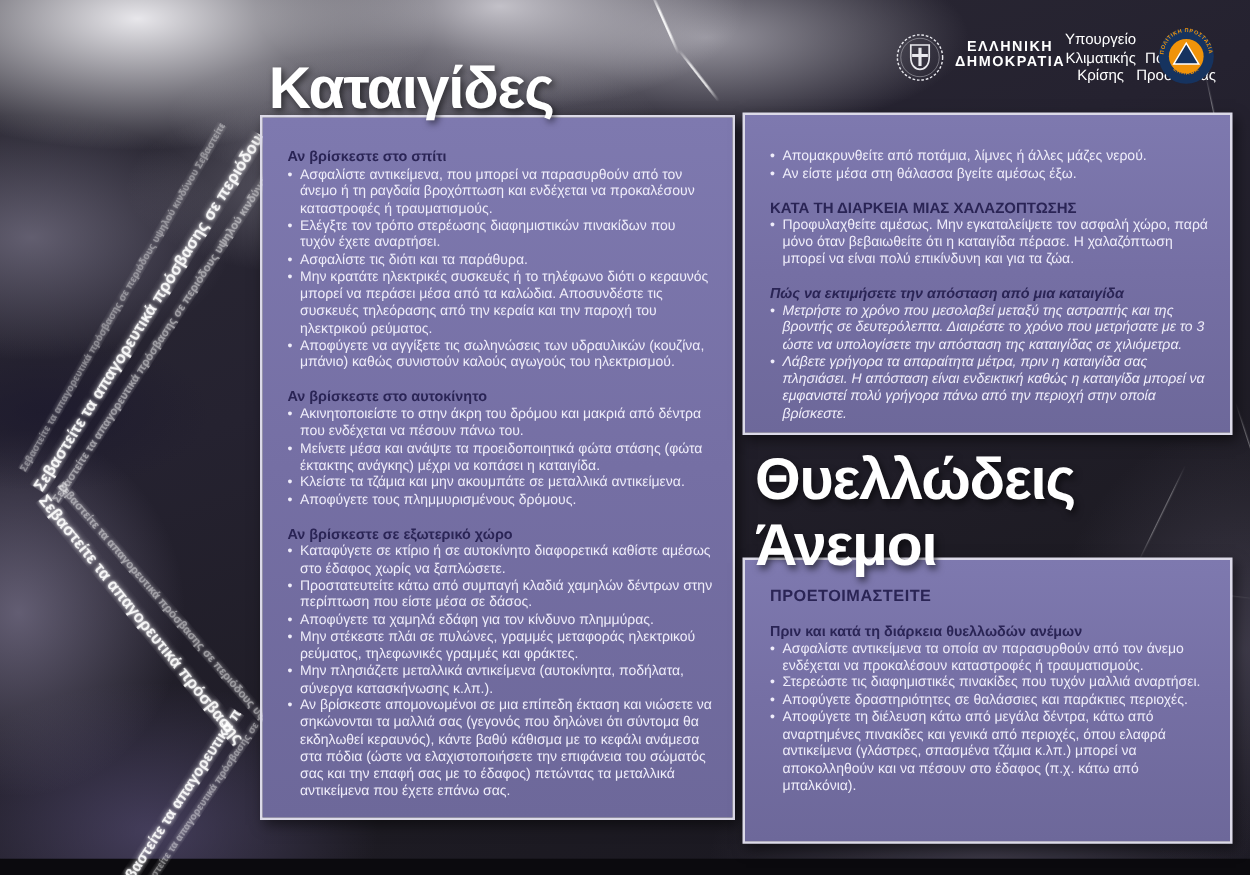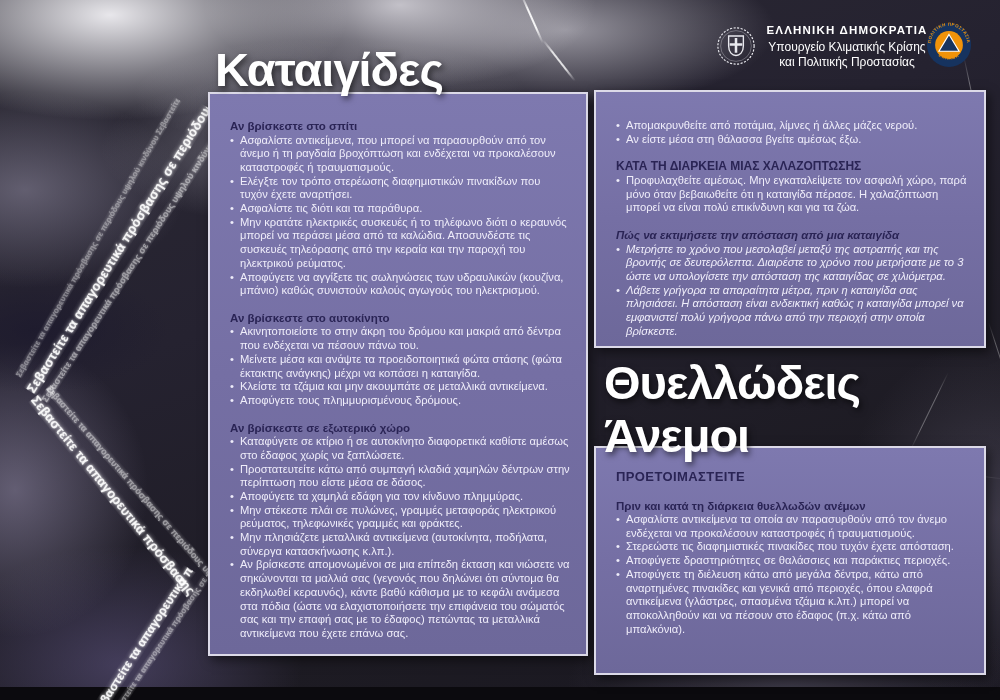"ΕΛΛΗΝΙΚΗ ΔΗΜΟΚΡΑΤΙΑ" .ministry { flex-direction: column -> row }
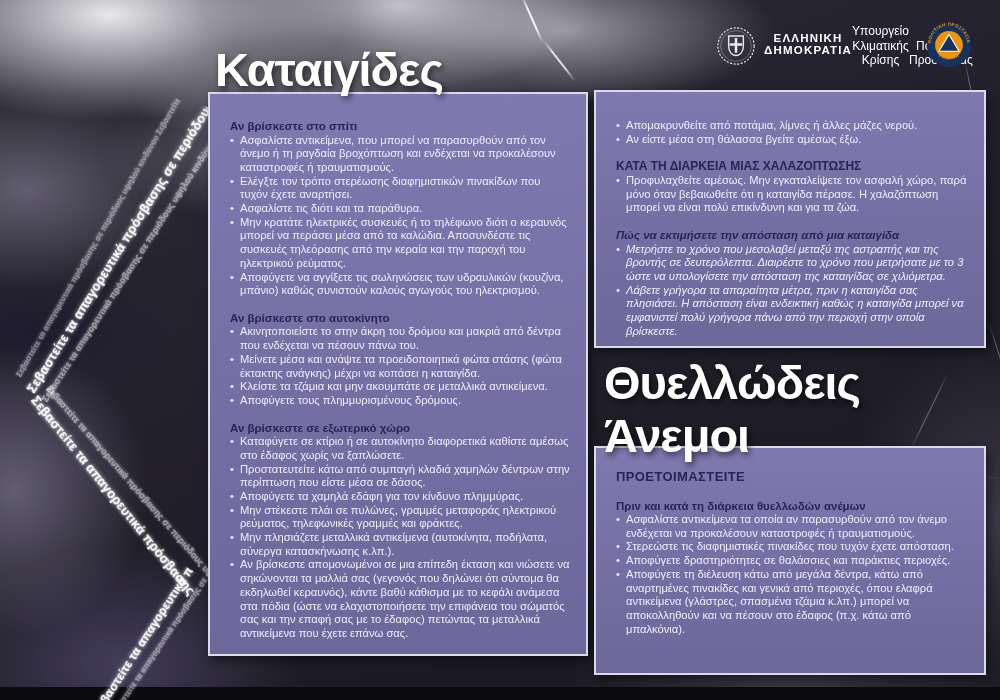"Στερεώστε τις διαφημιστικές πινακίδες" li { text: έχετε απόσταση -> μαλλιά αναρτήσει }
